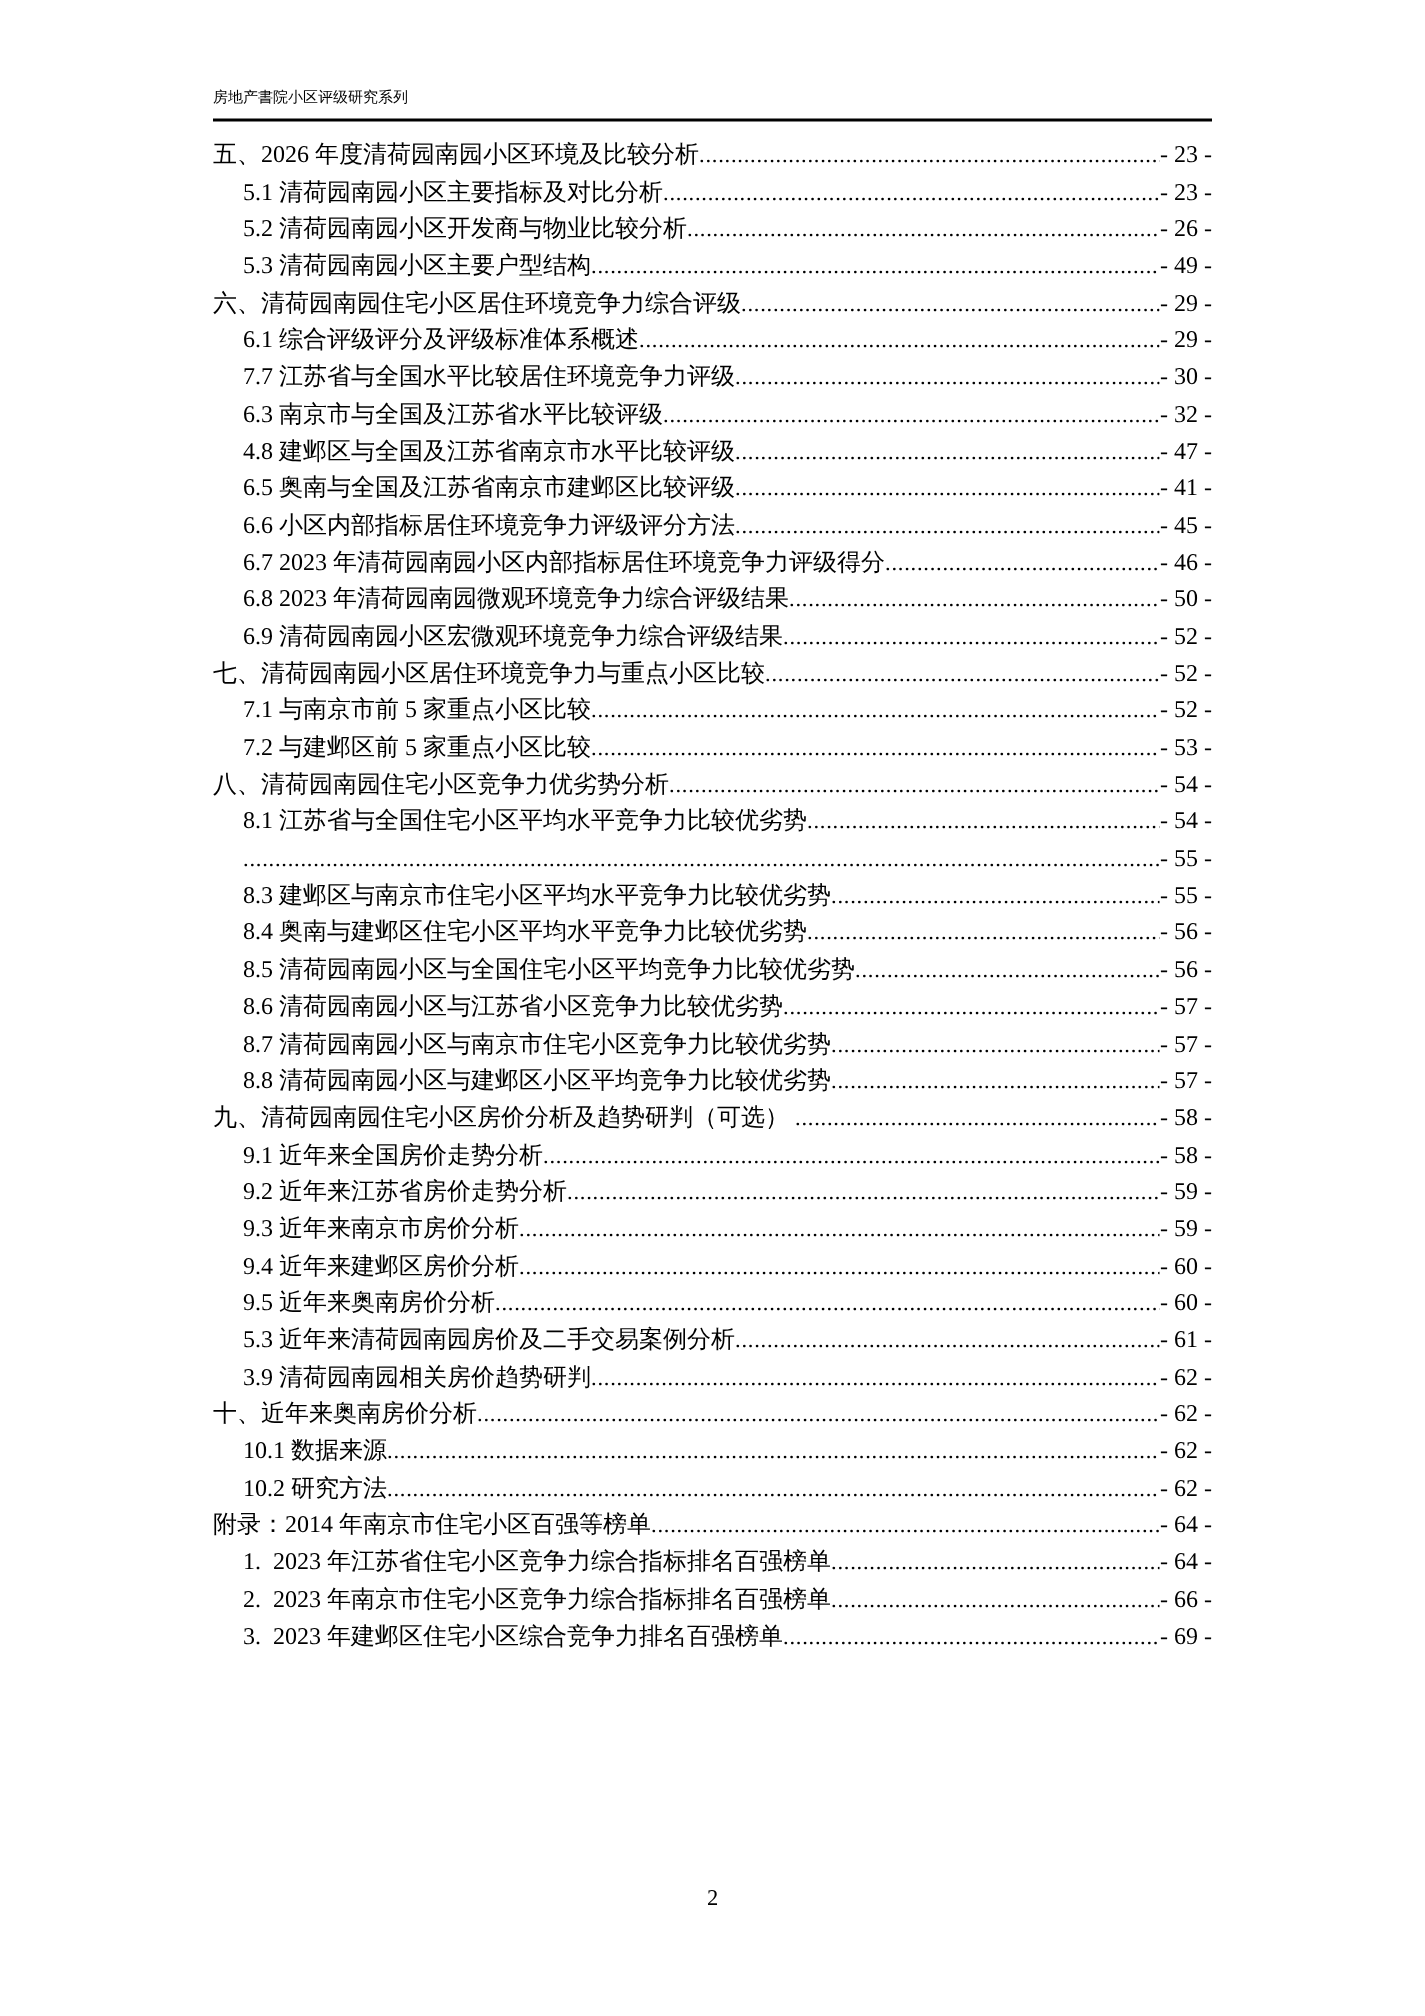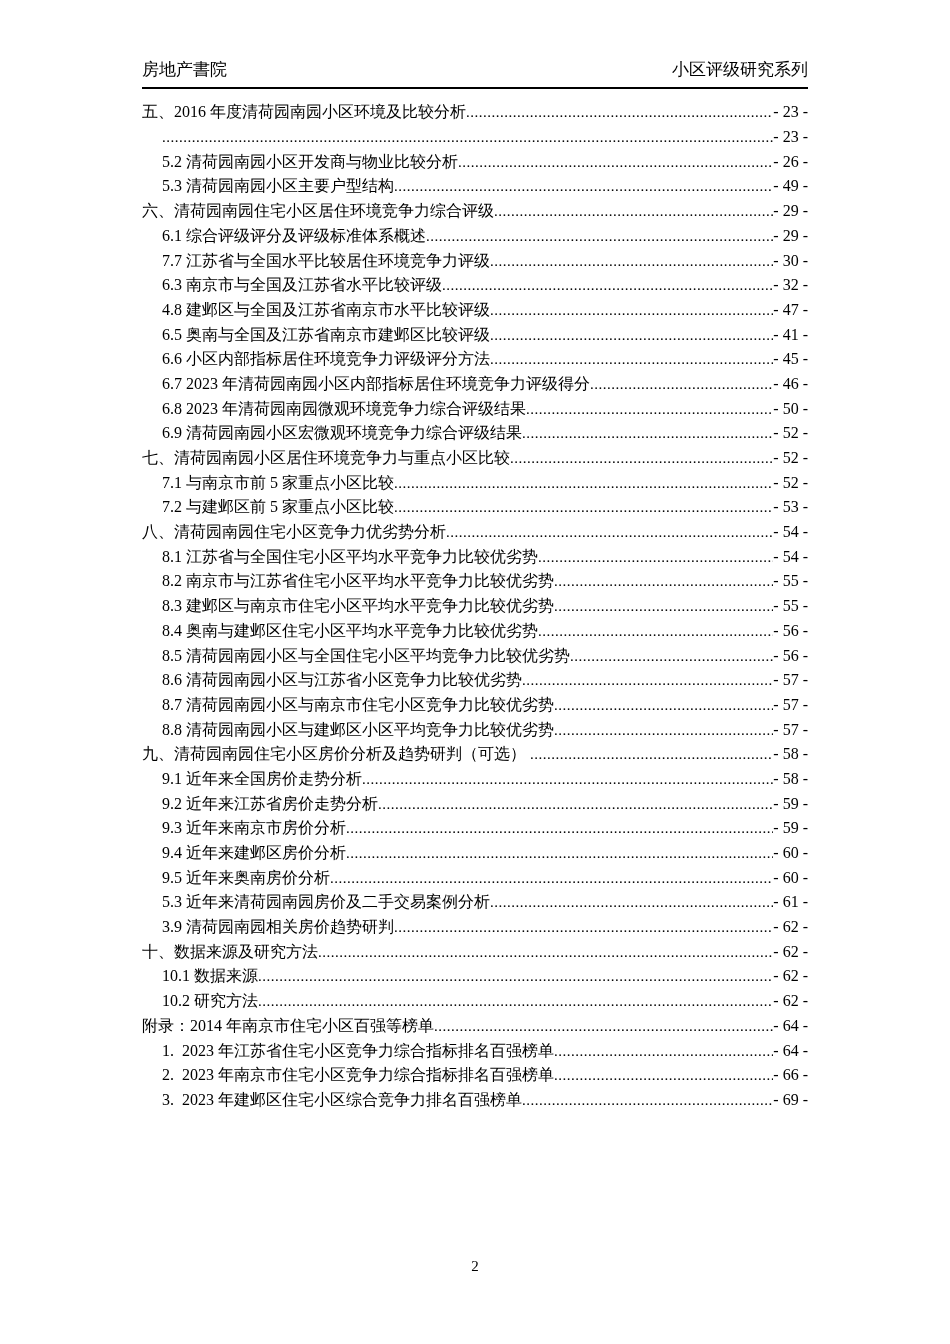"房地产書院" .header { font-size: 17px -> 10px; justify-content: space-between -> none }
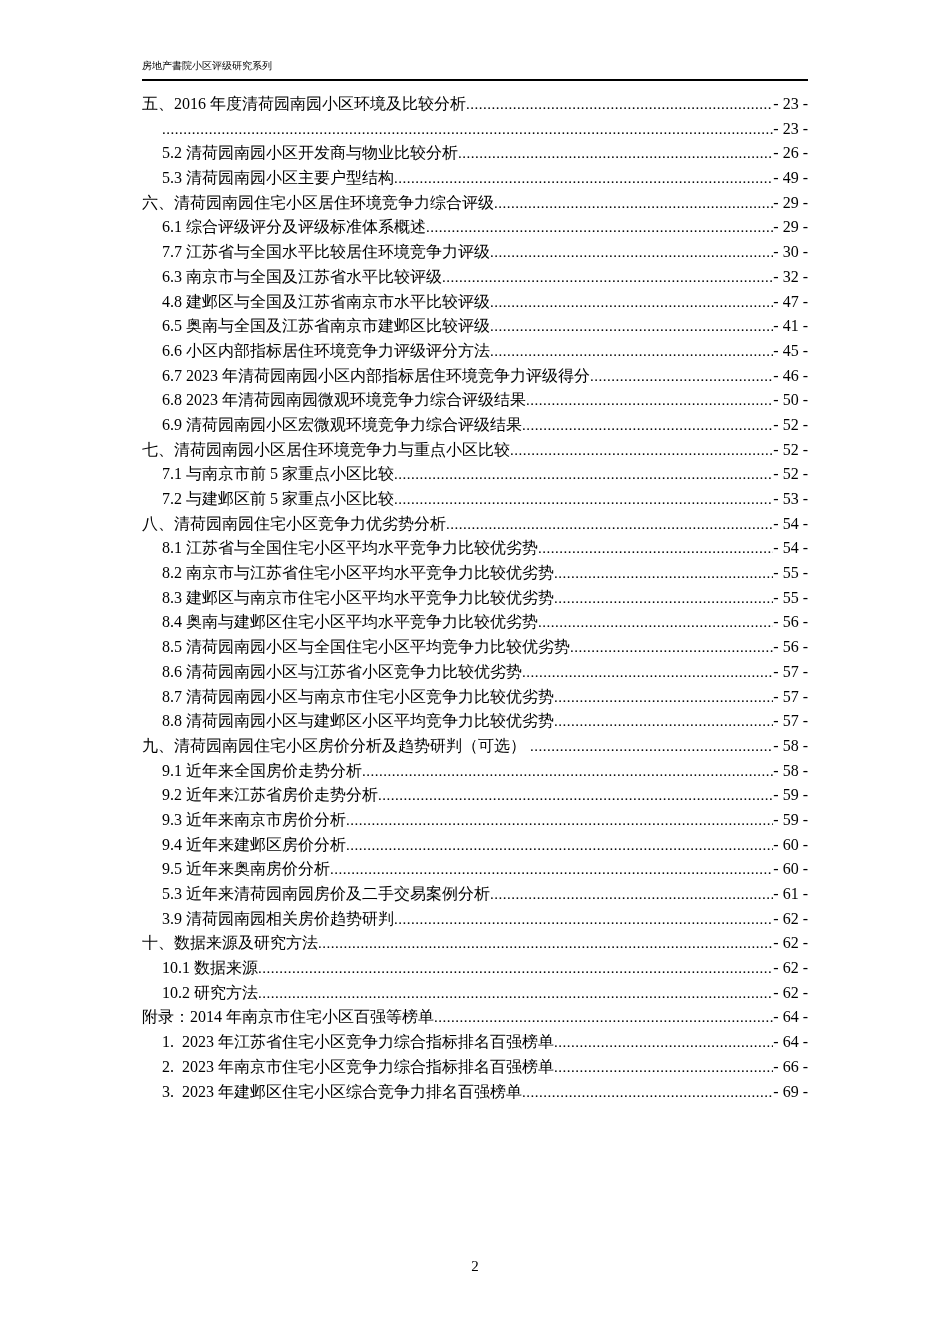"五、2016 年度清荷园南园小区环境及比较分析" span.toc-title { text: 2016 -> 2026 }
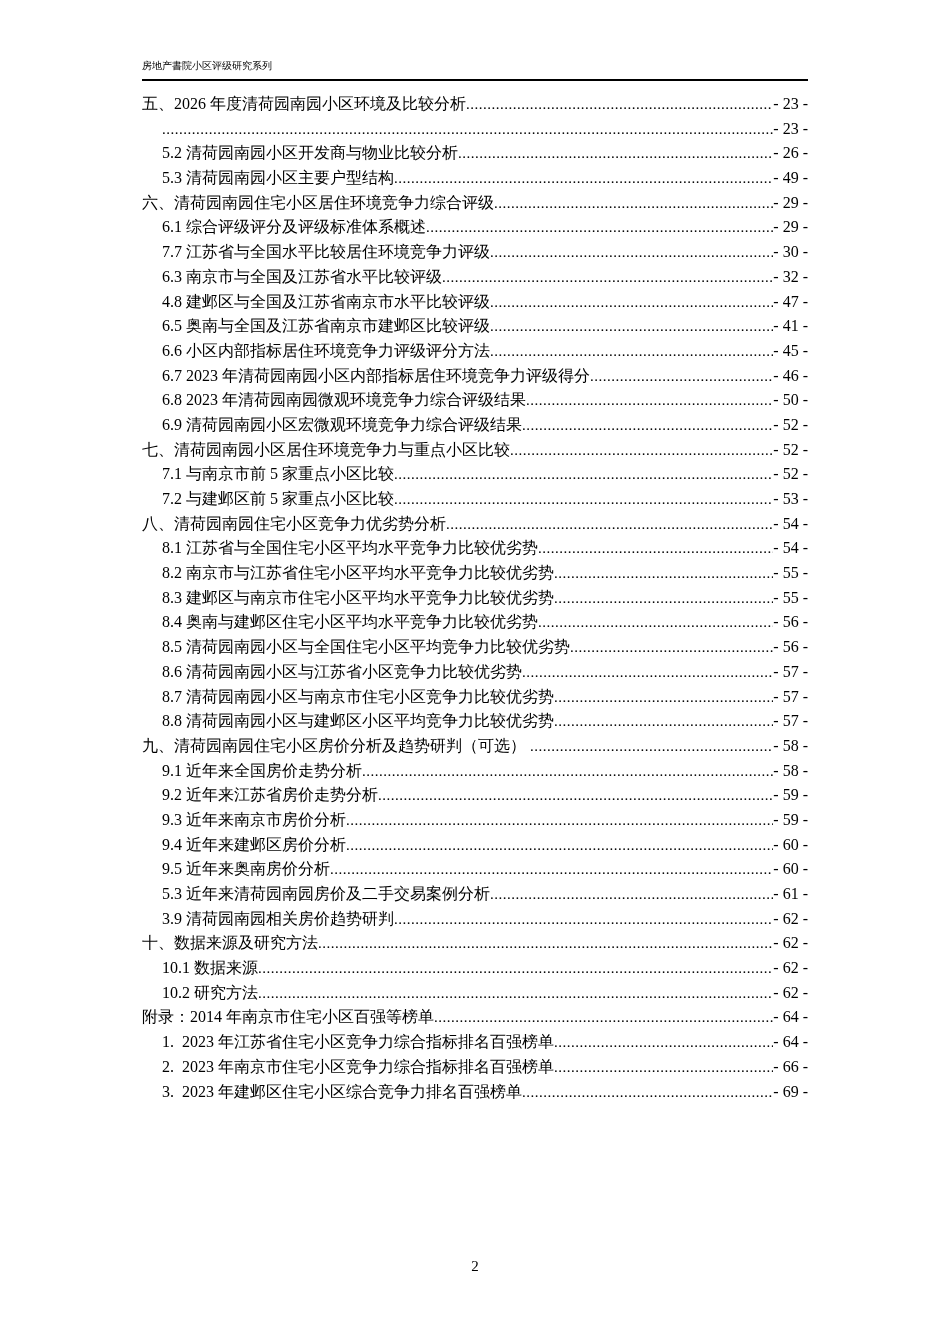"5.1 清荷园南园小区主要指标及对比分析" span.toc-title { html: none -> <span>5.1 清荷园南园小区主要指标及对比分析</span> }
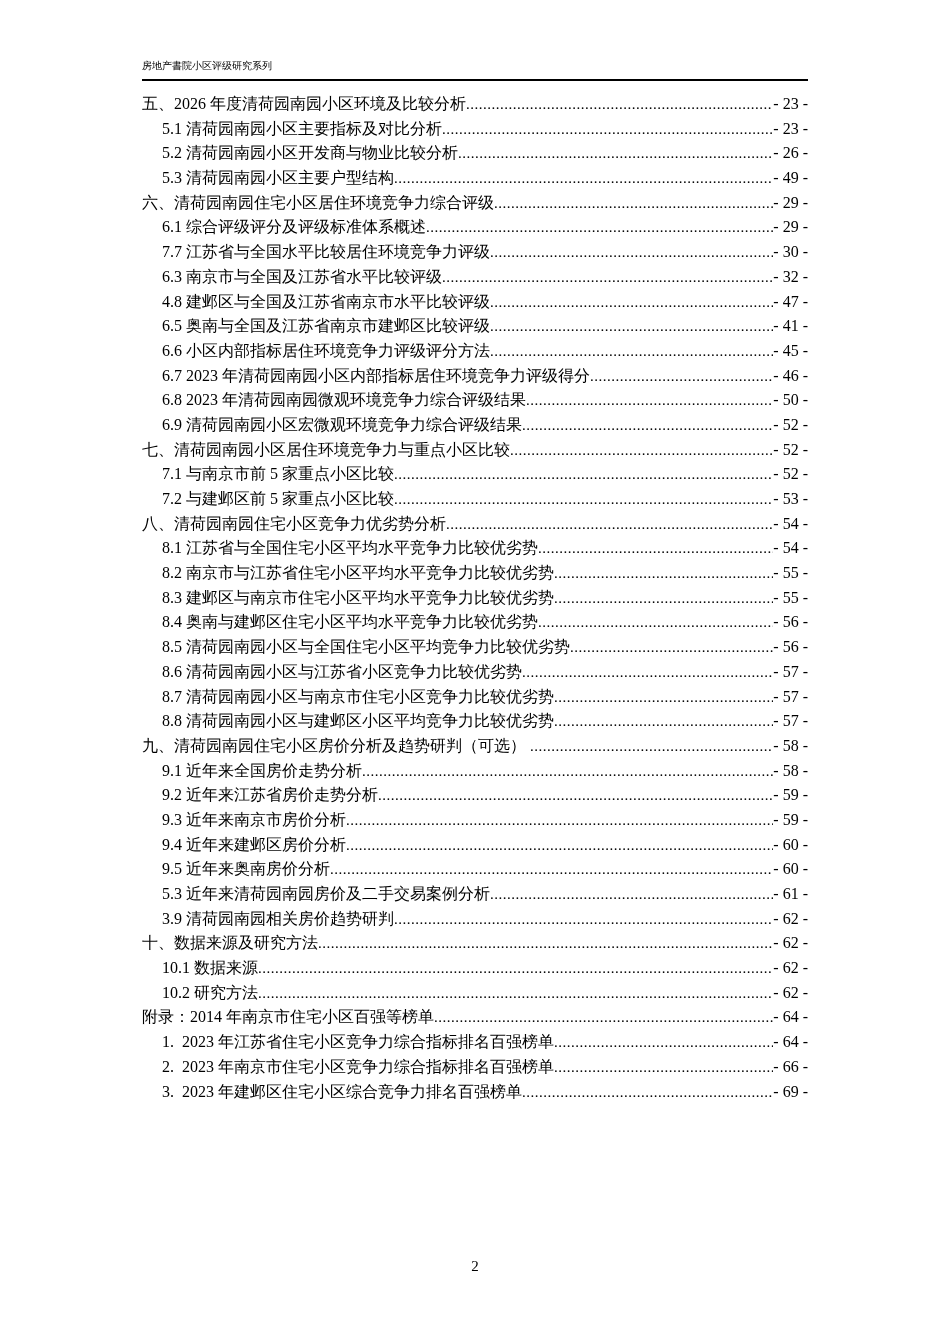"8.2 南京市与江苏省住宅小区平均水平竞争力比较优劣势" span.toc-title { html: <span>8.2 南京市与江苏省住宅小区平均水平竞争力比较优劣势</span> -> none }
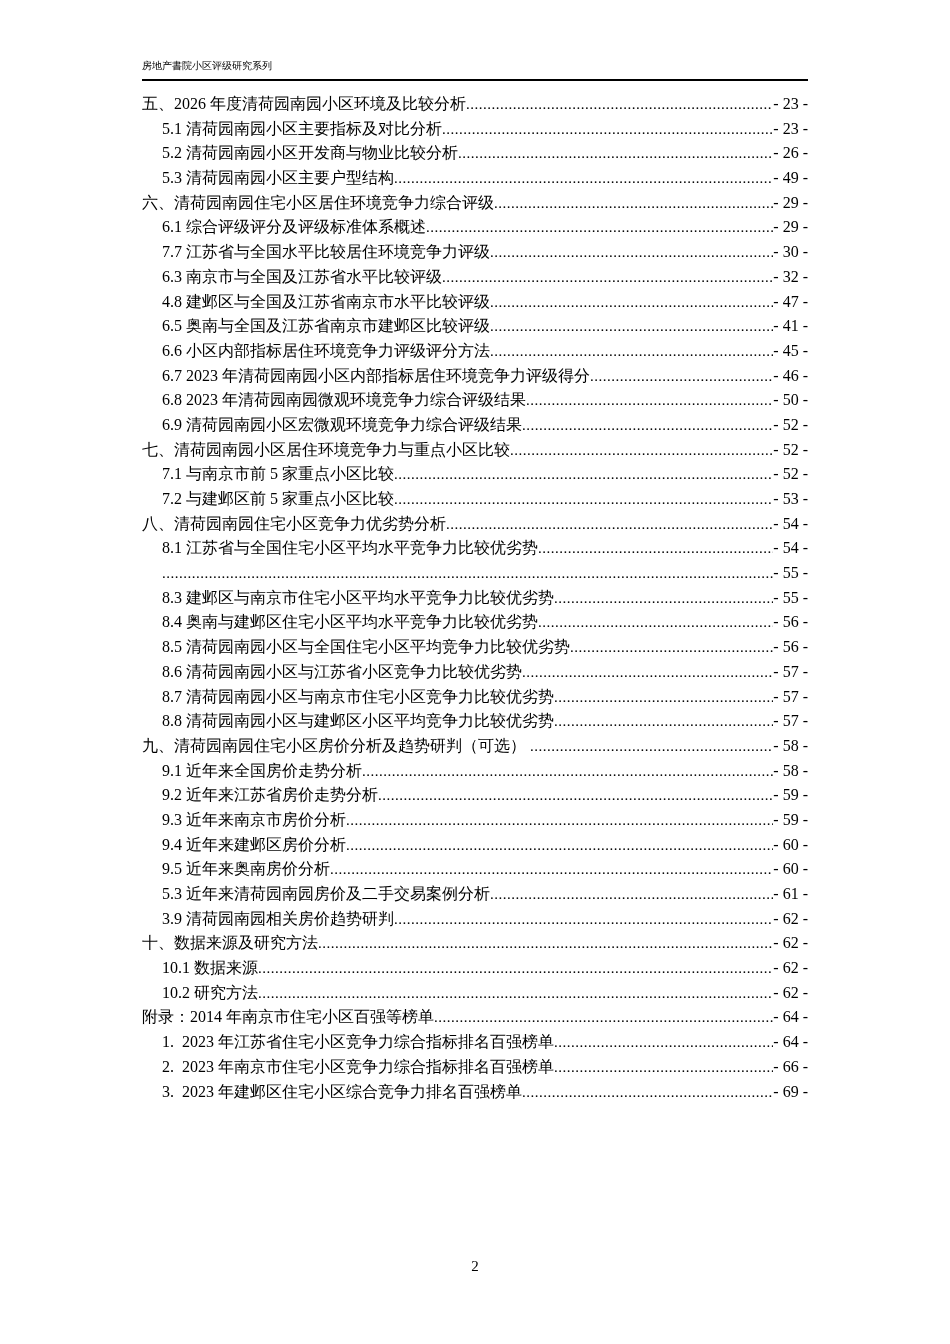"十、数据来源及研究方法" span.toc-title { text: 数据来源及研究方法 -> 近年来奥南房价分析 }
